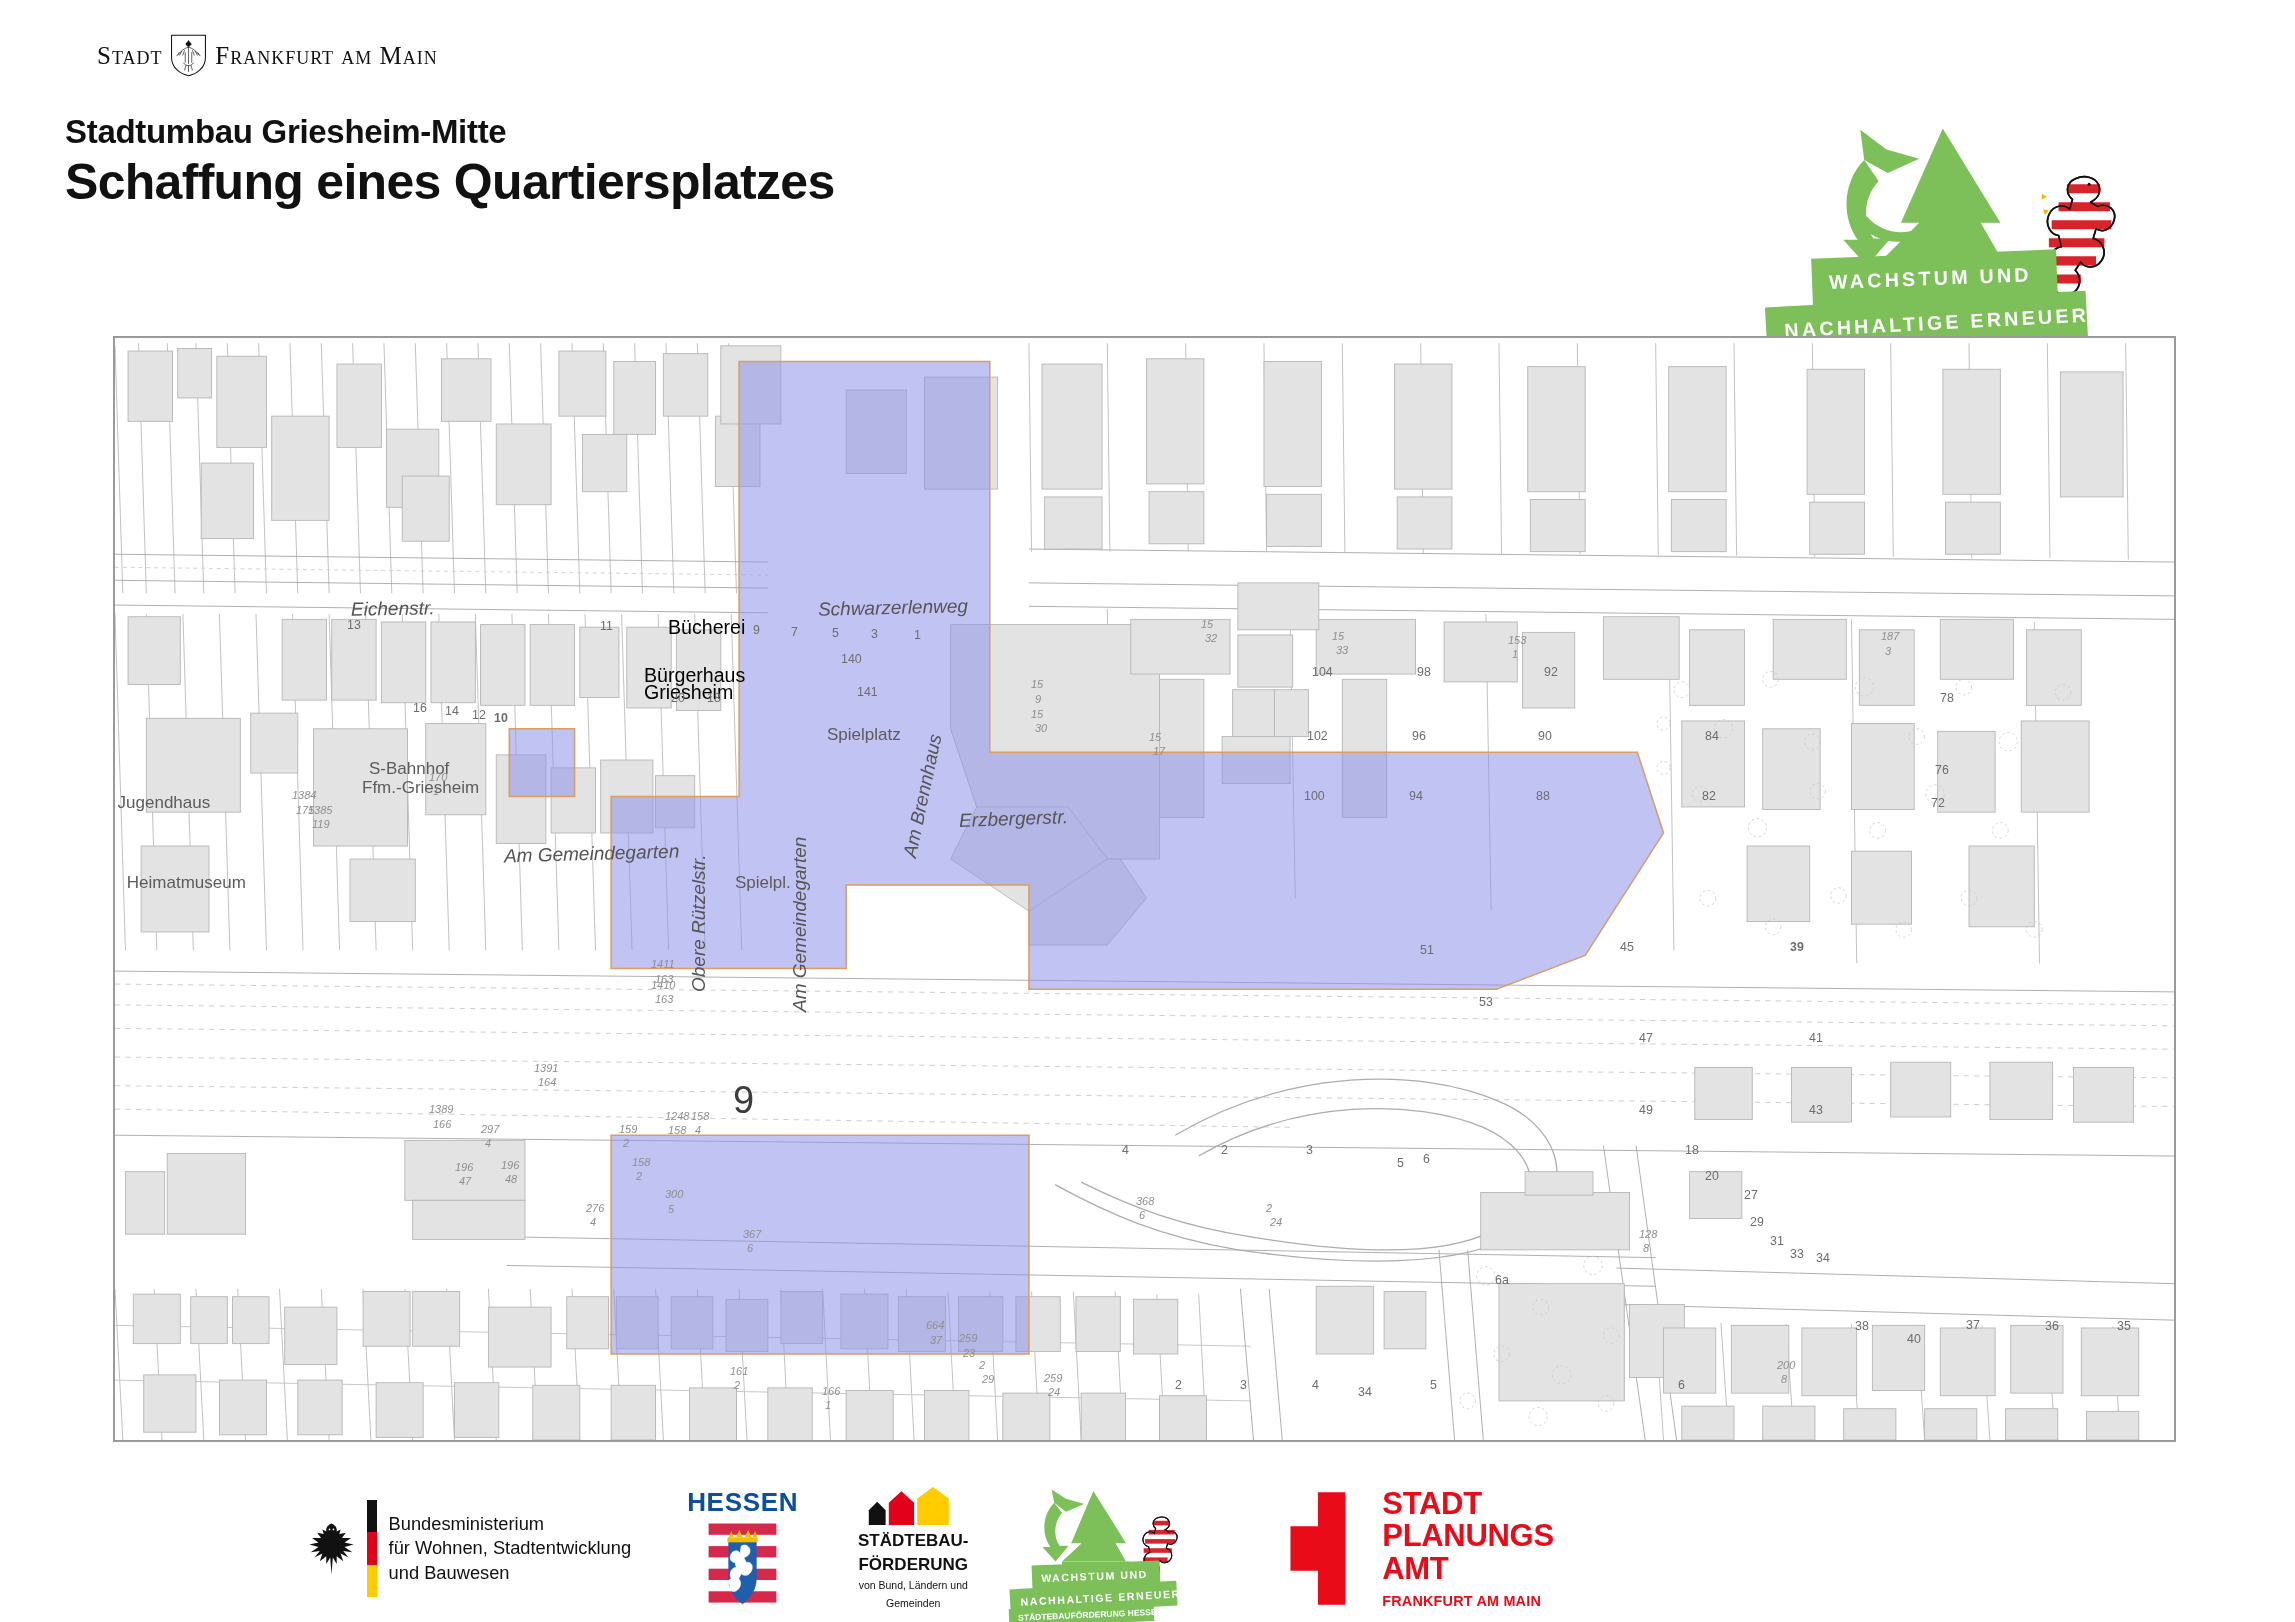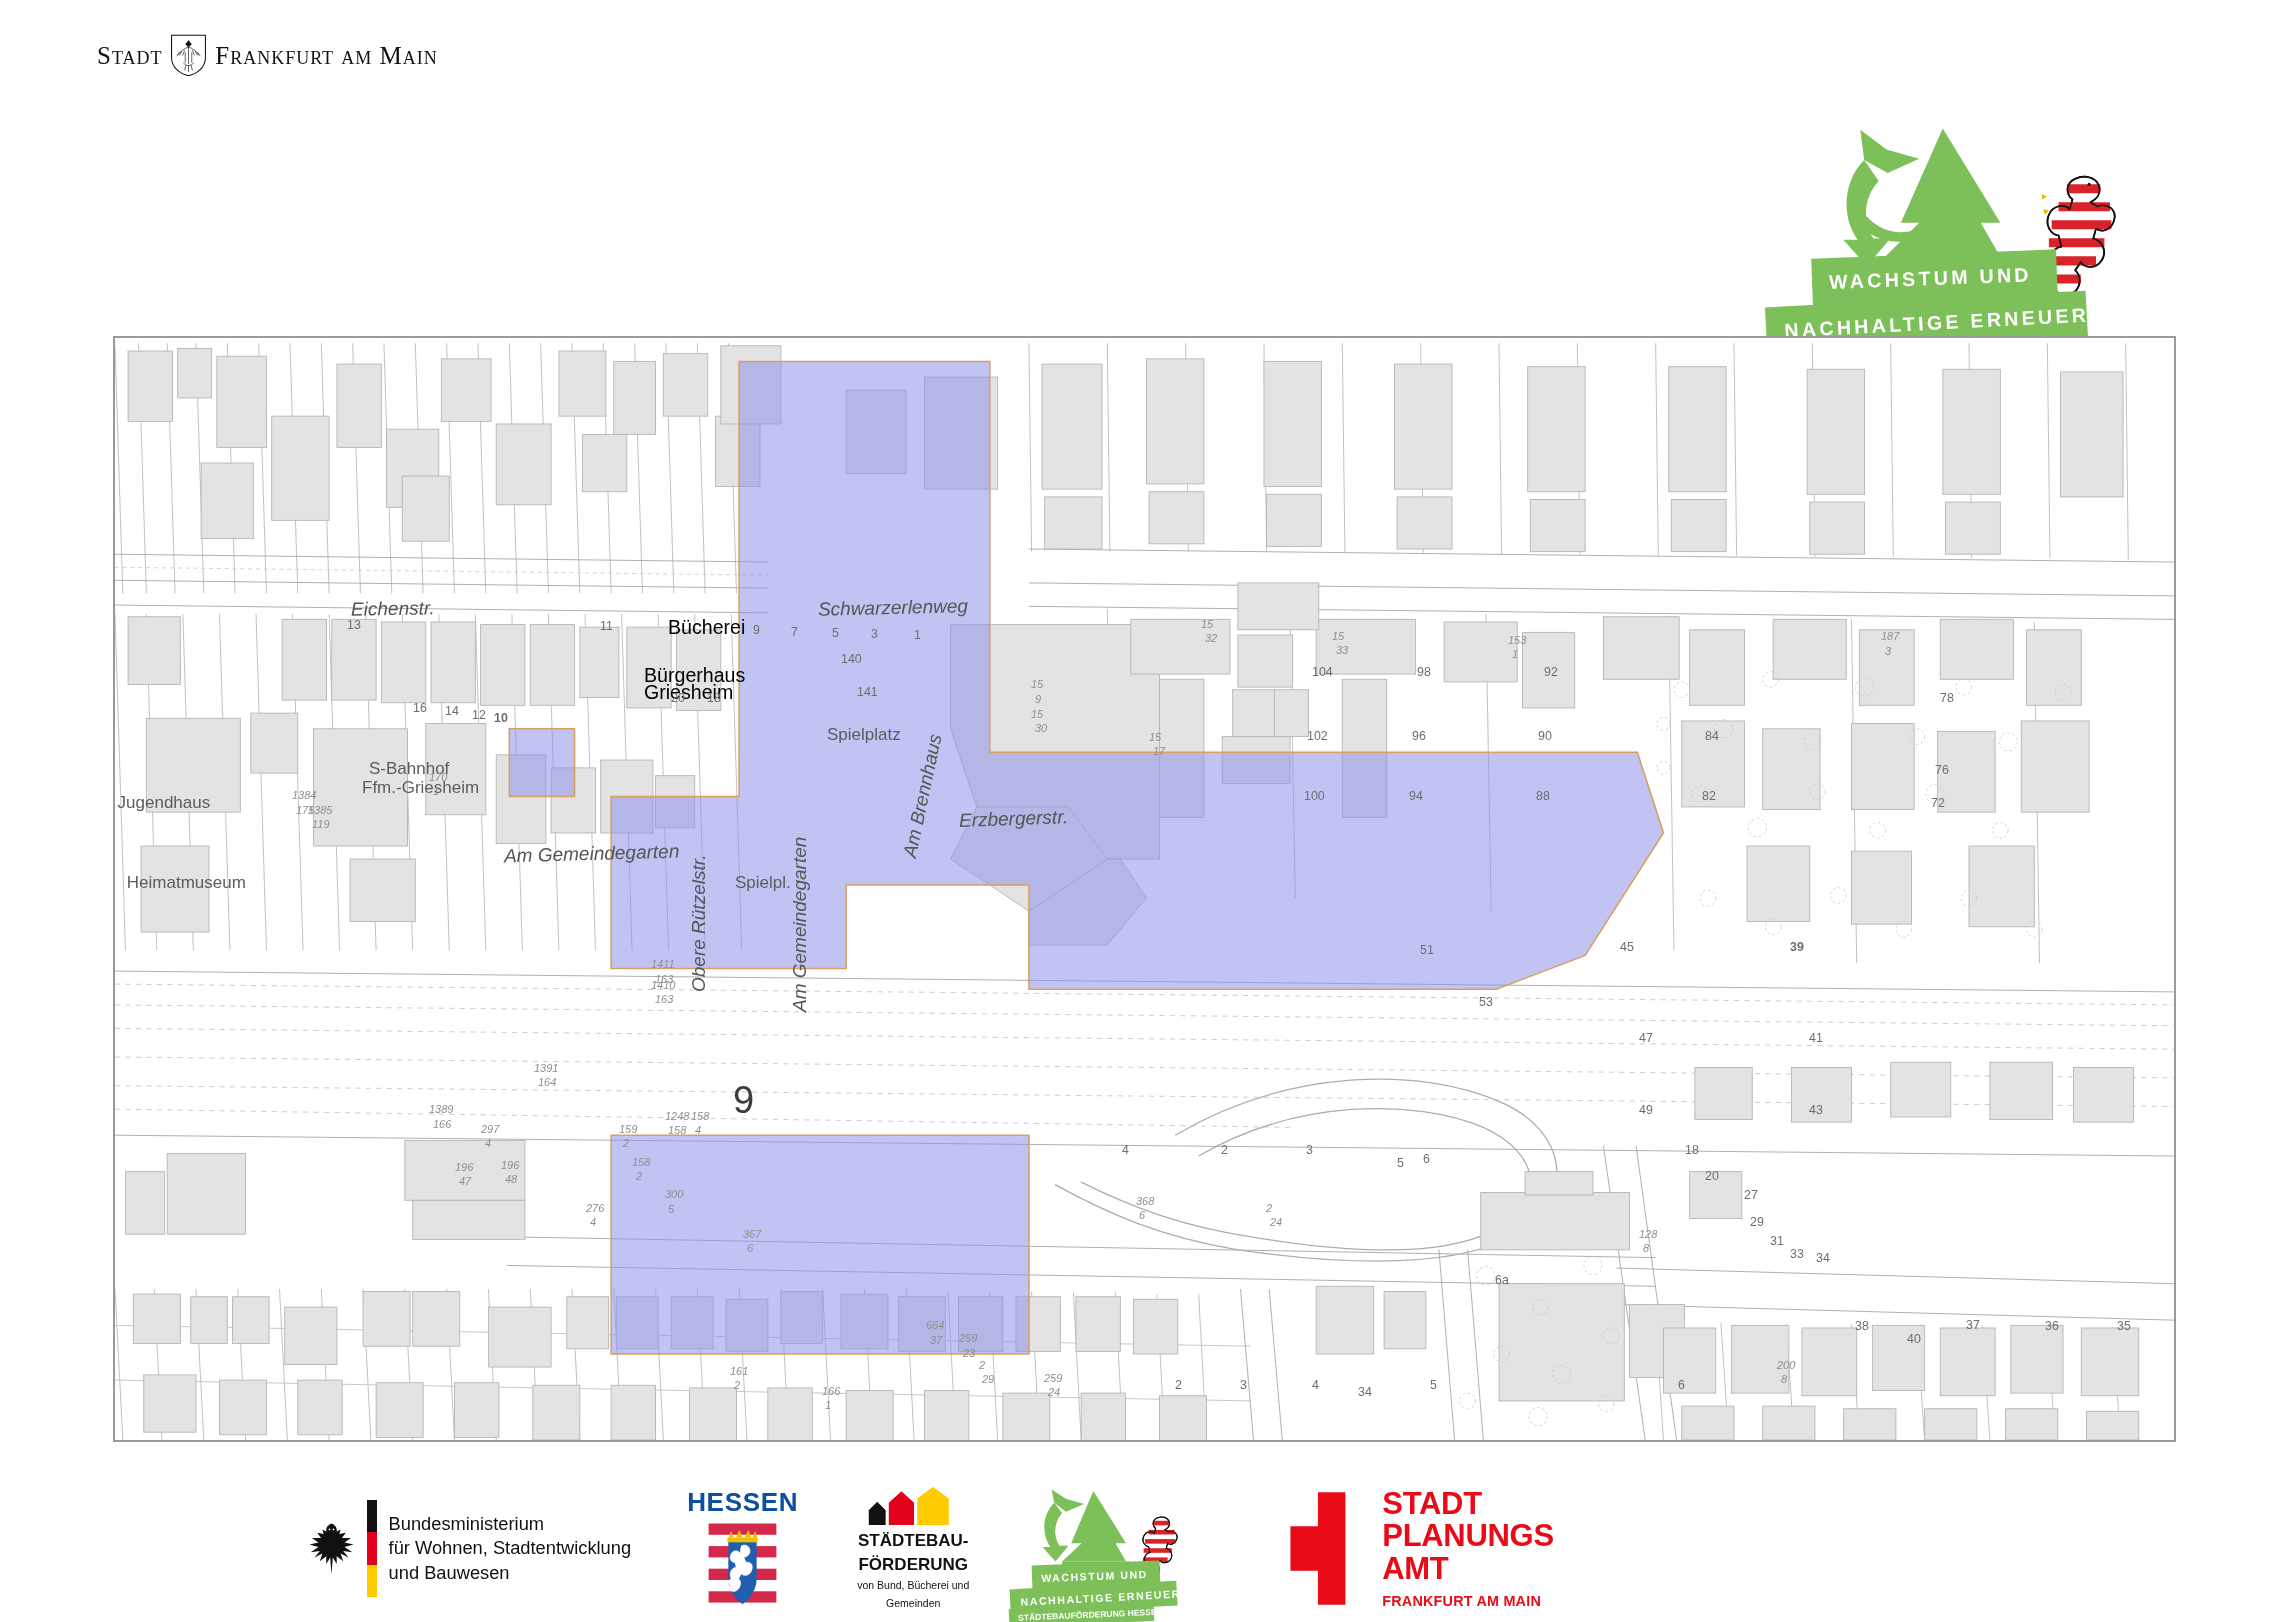"Stadtumbau Griesheim-Mitte" div.title-block { html: none -> <div> <div>Stadtumbau Griesheim-Mitte</div> <div>Schaffung eines Quartiersplatzes</div> </div> }
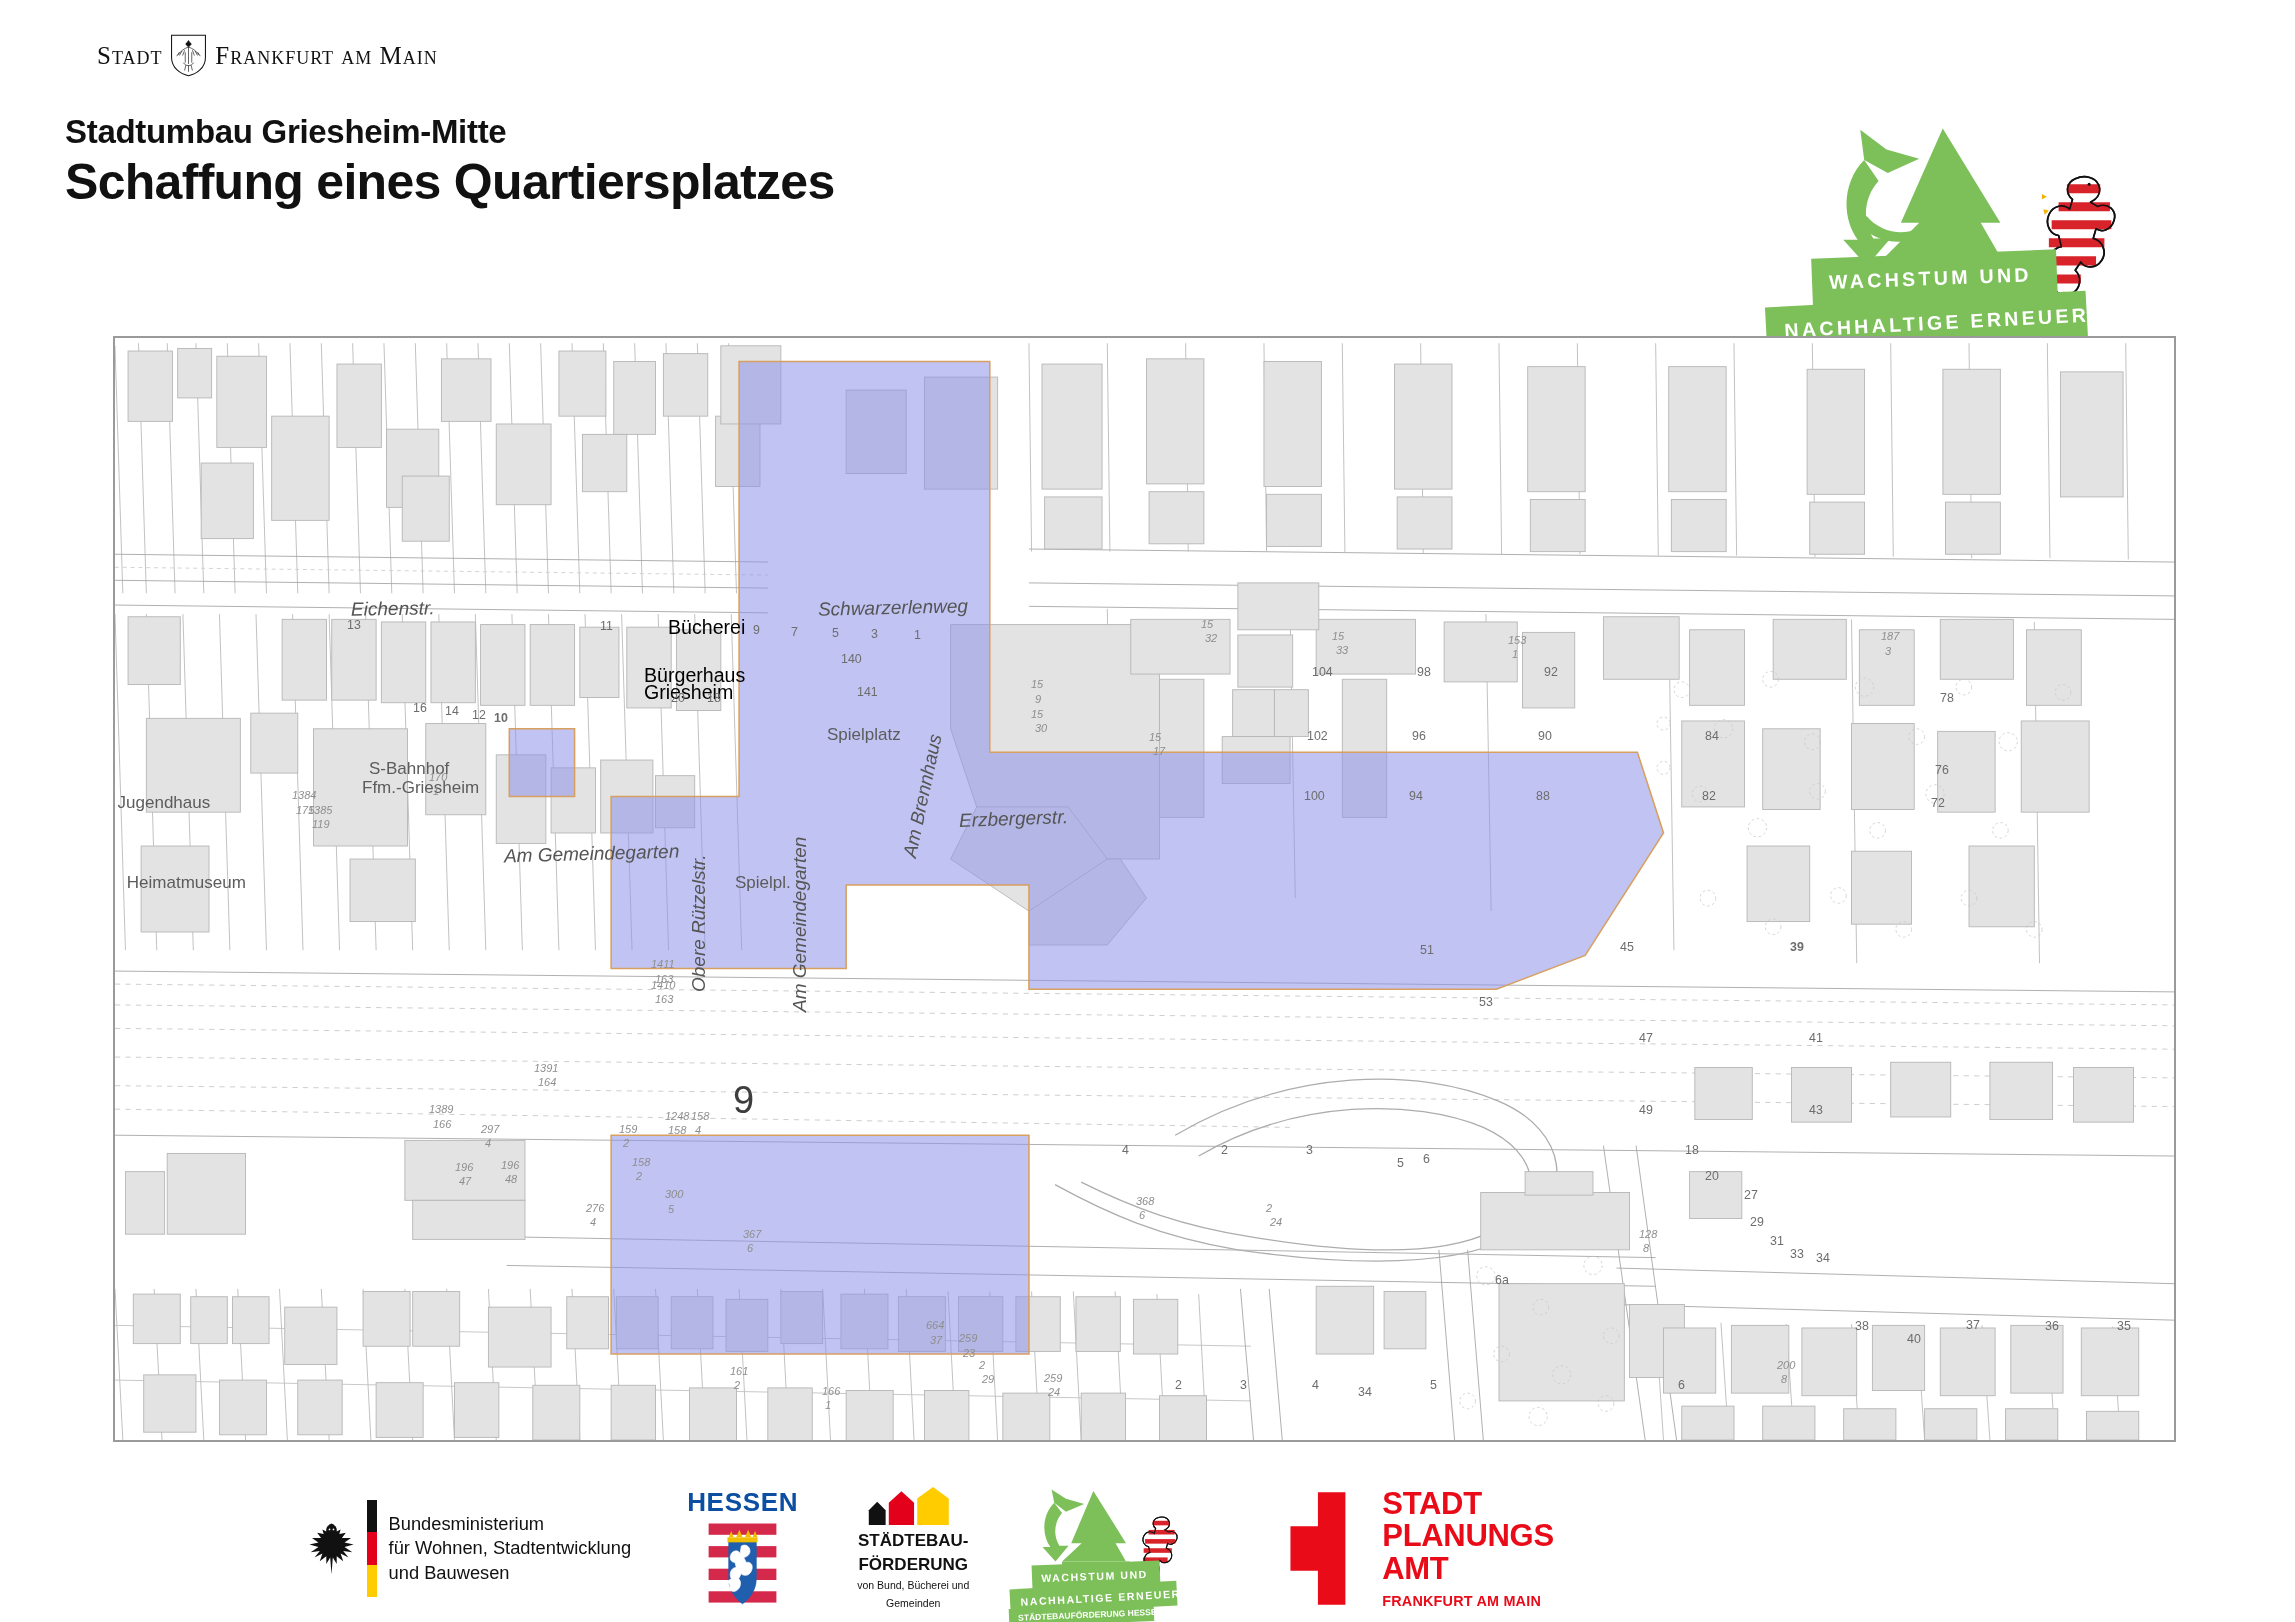"von Bund, Bücherei und" div.sb-t2 { text: Bücherei -> Ländern }
